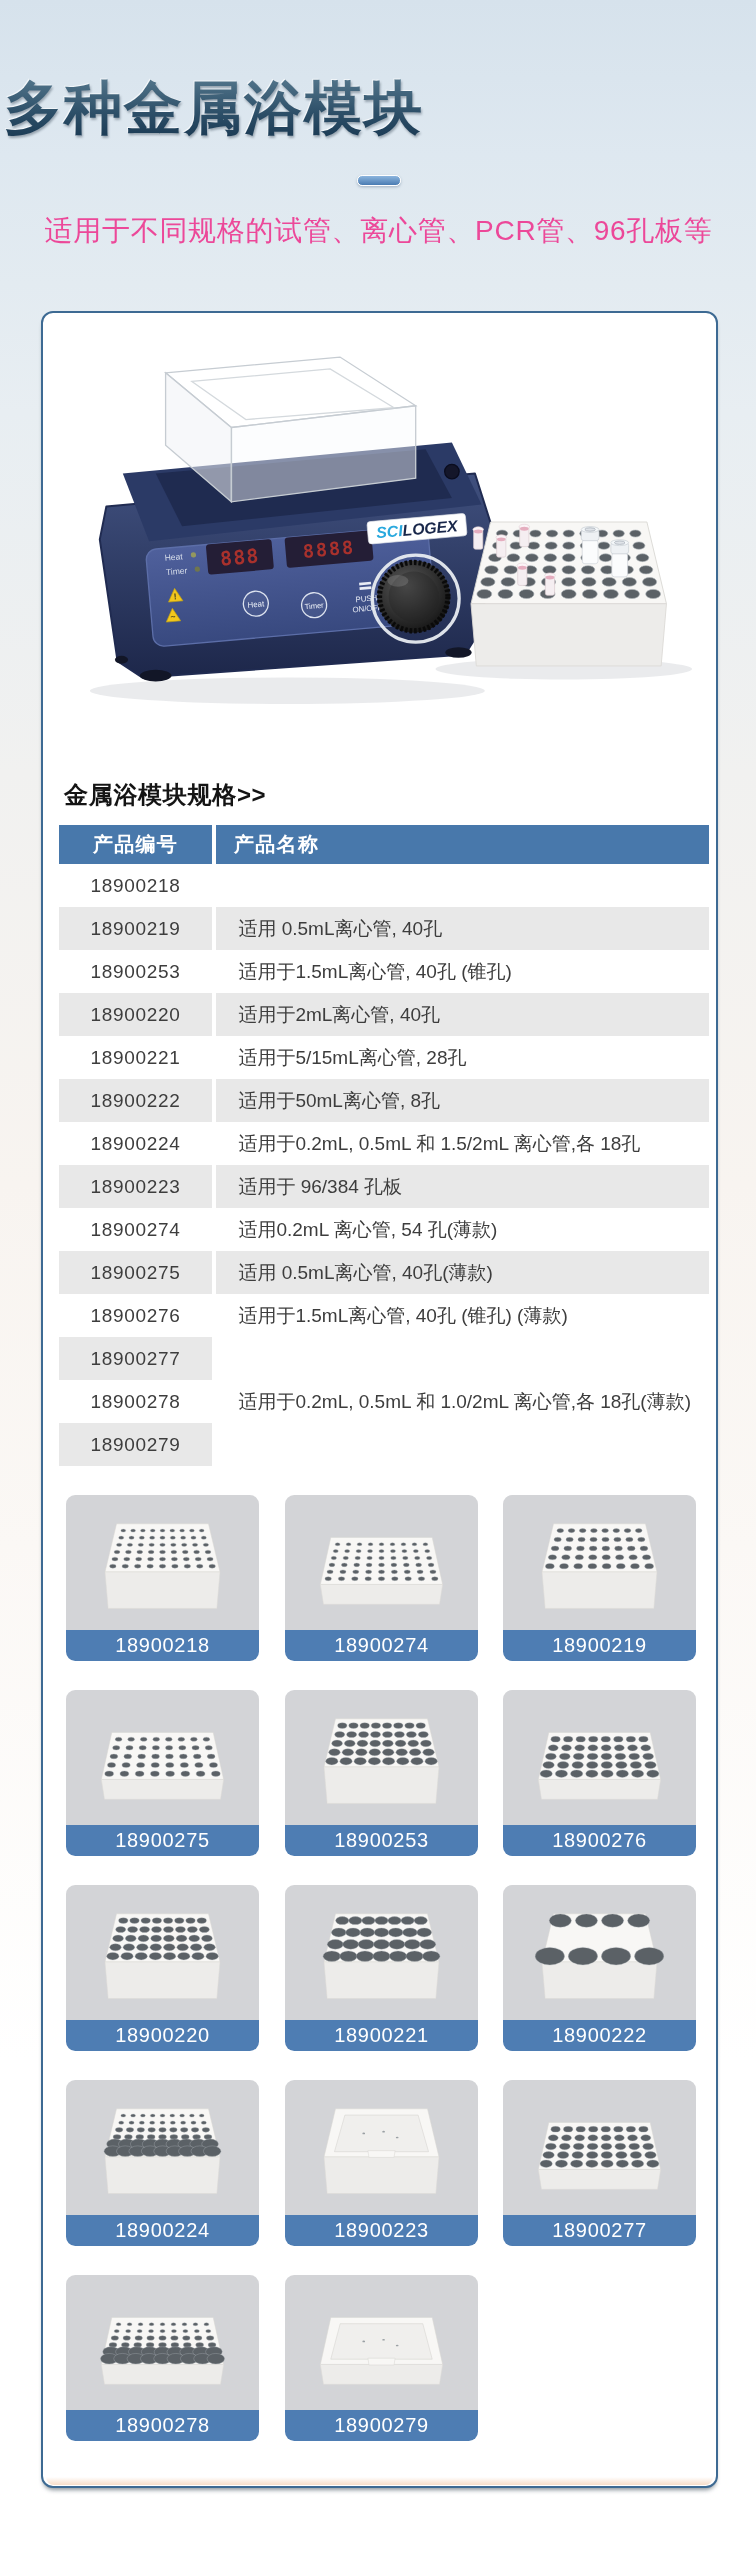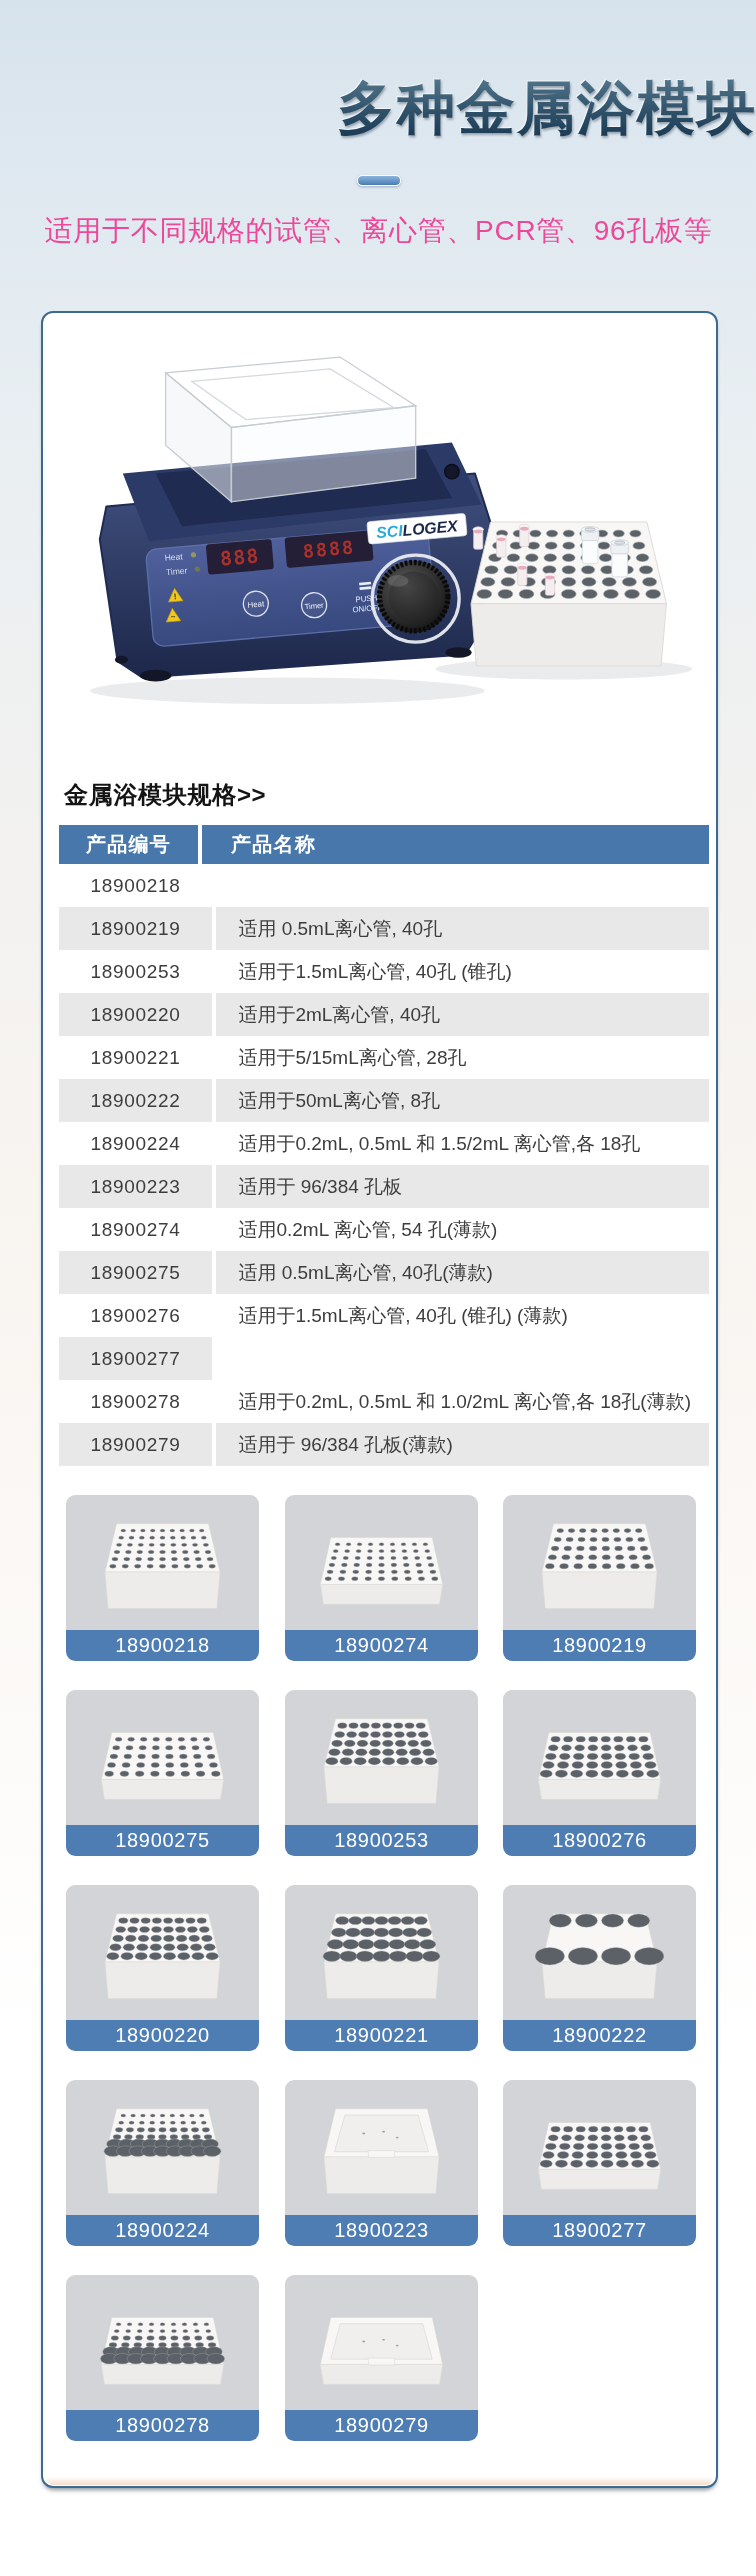"多种金属浴模块" .main-title { text-align: right -> left }
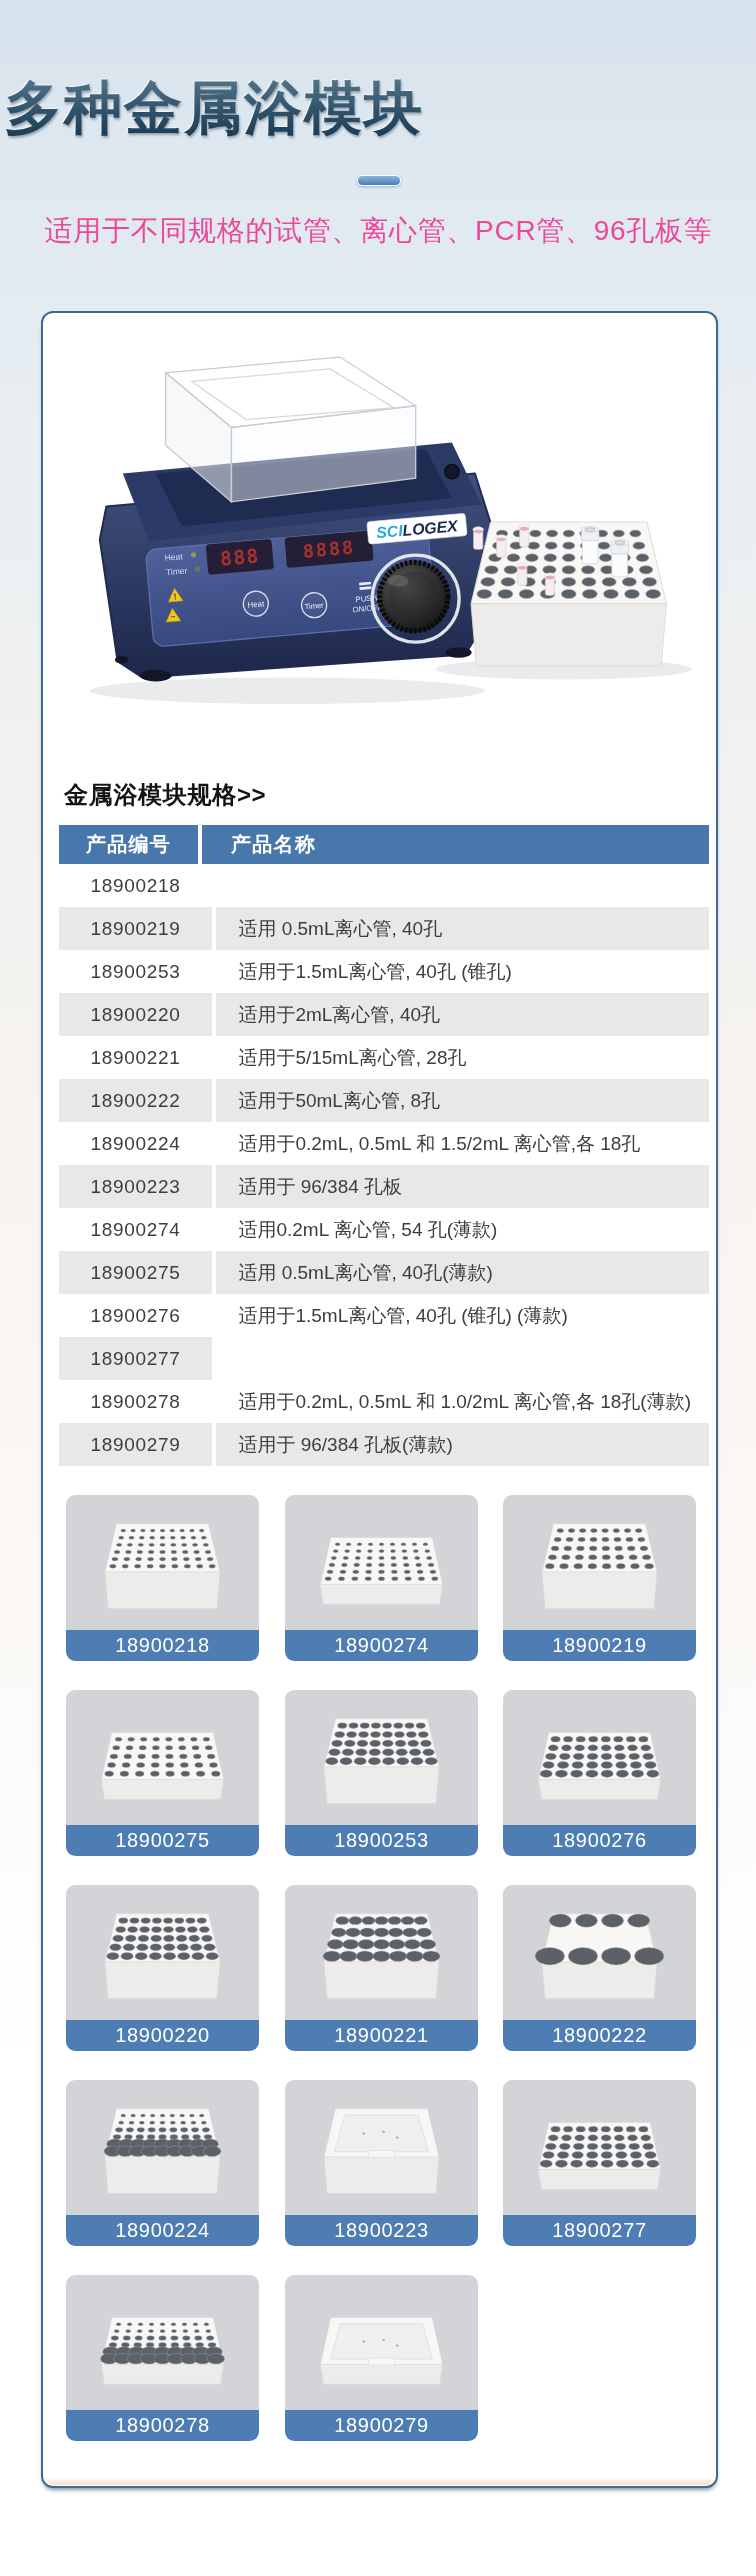"产品编号" .th.c1 { width: 139px -> 153px }
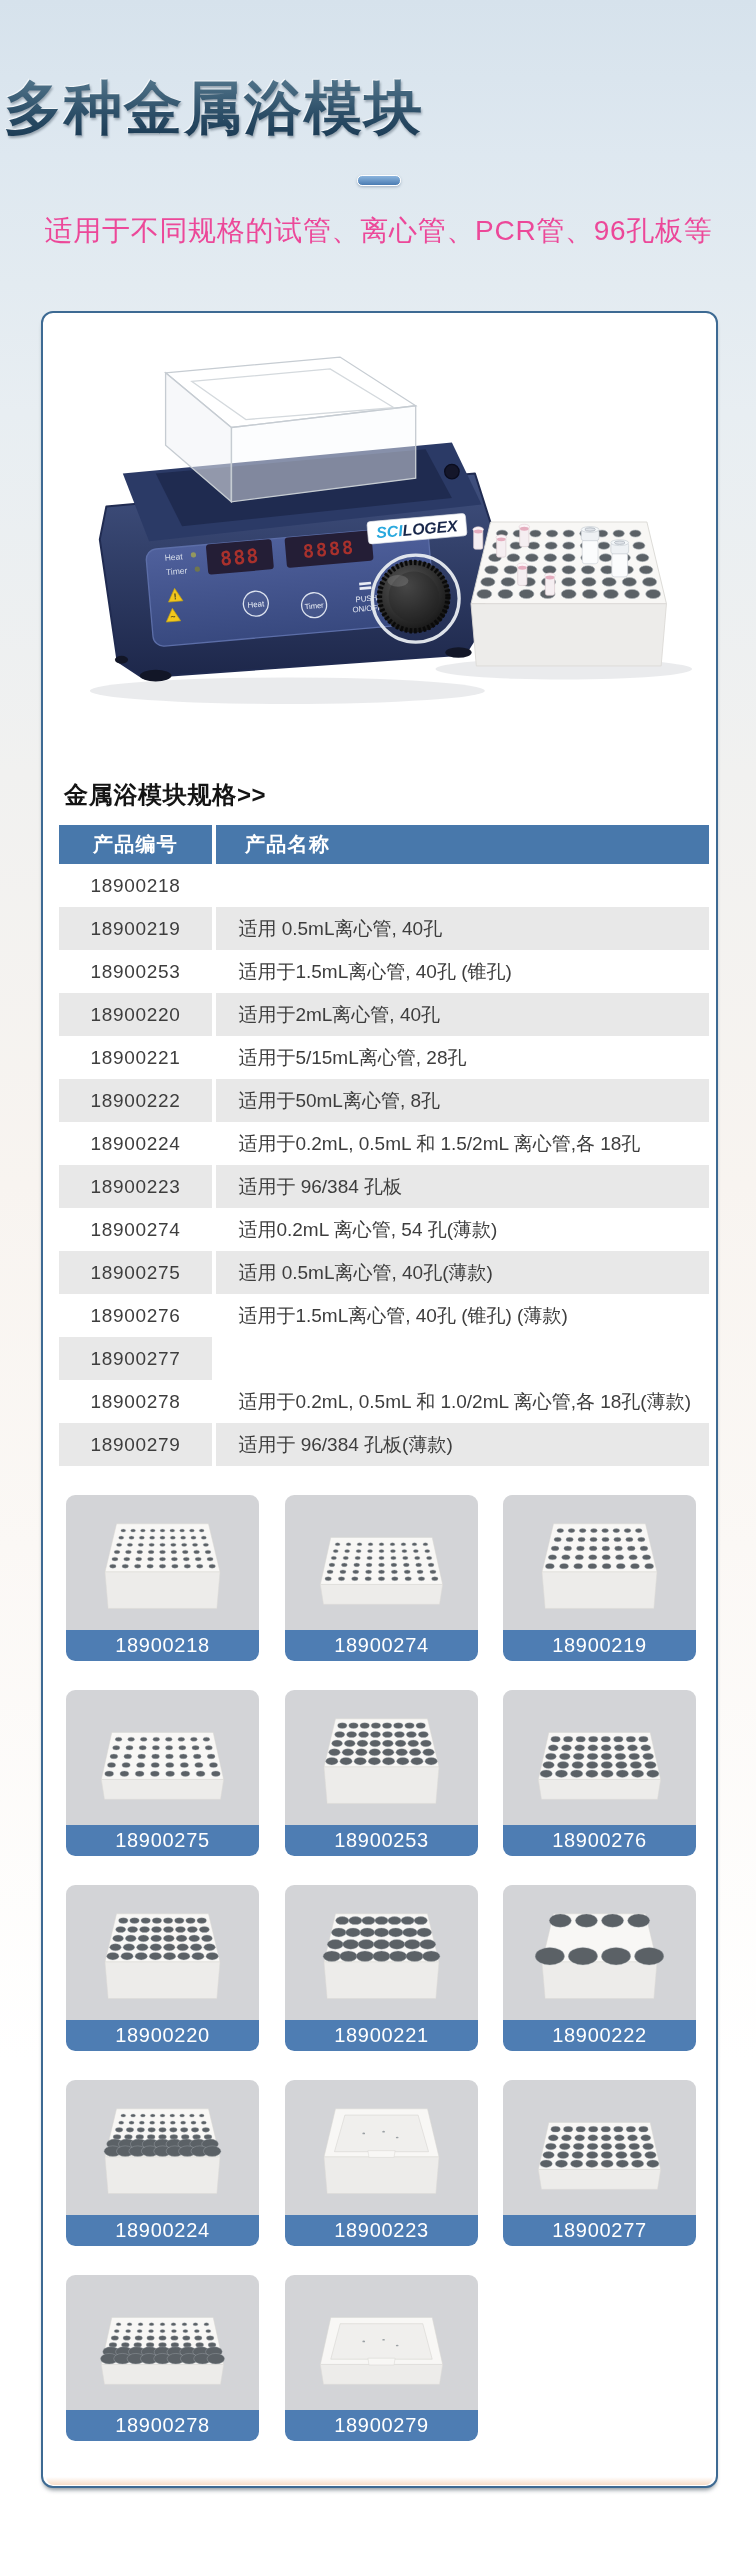"产品名称" .th.c2 { padding-left: 29px -> 18px }
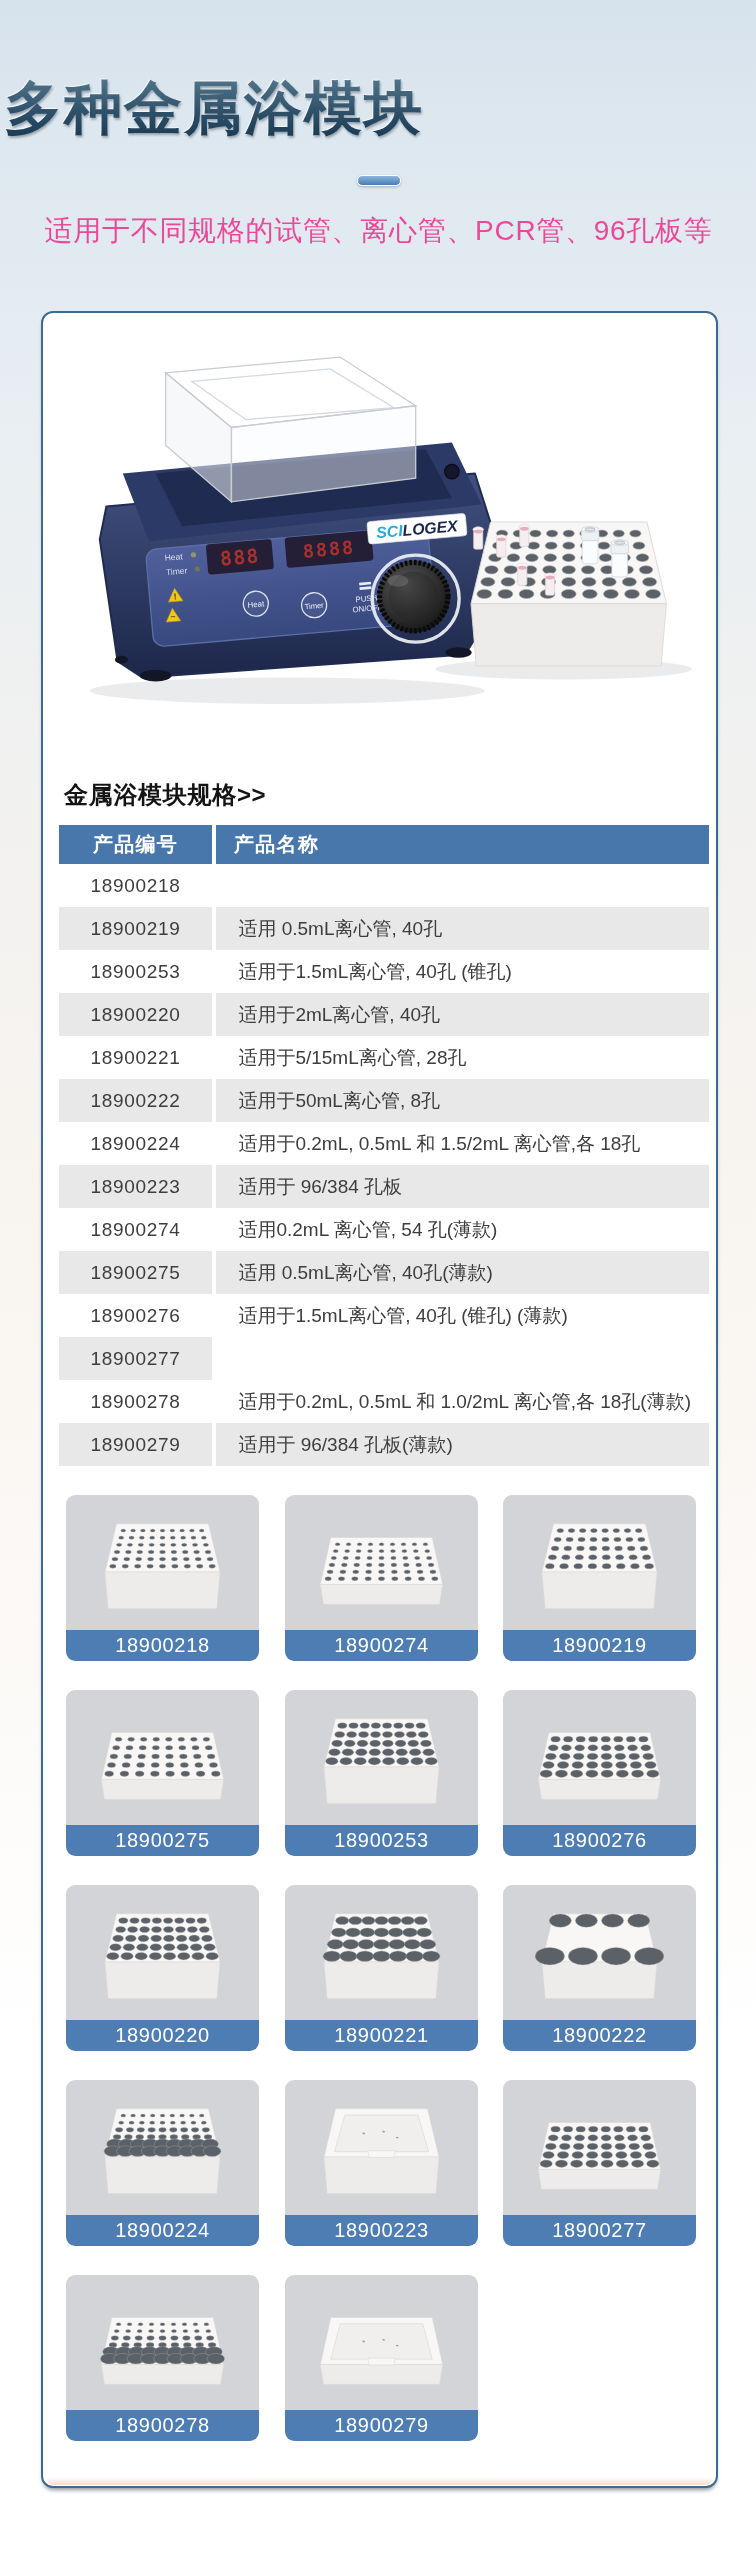"适用于 96/384 孔板(薄款)" div.td { html: <div>适用于 96/384 孔板(薄款)</div> -> none }
